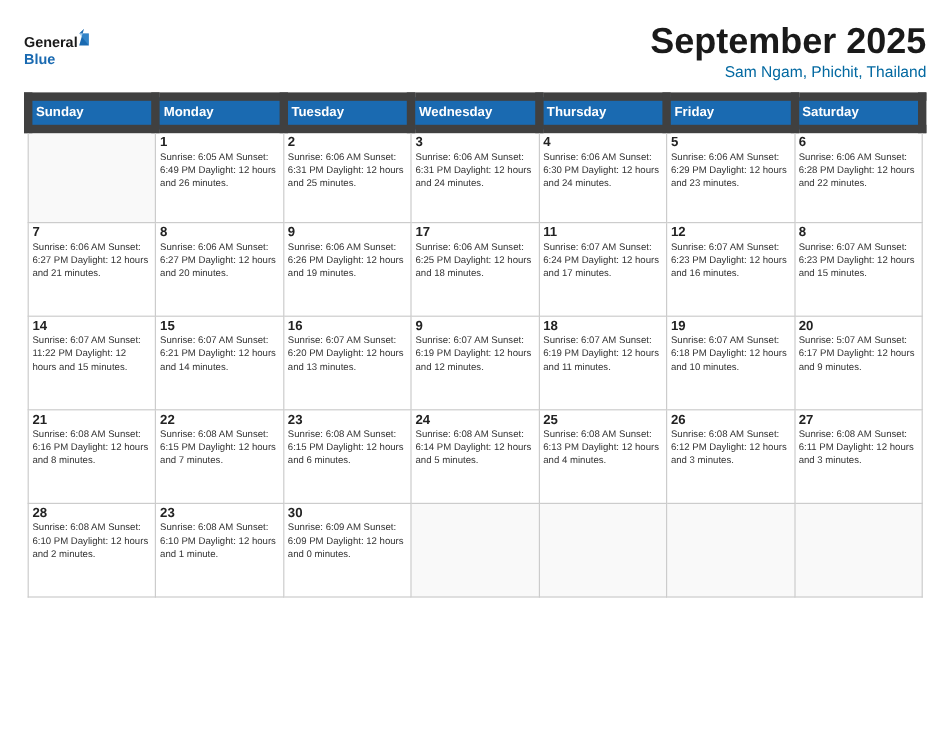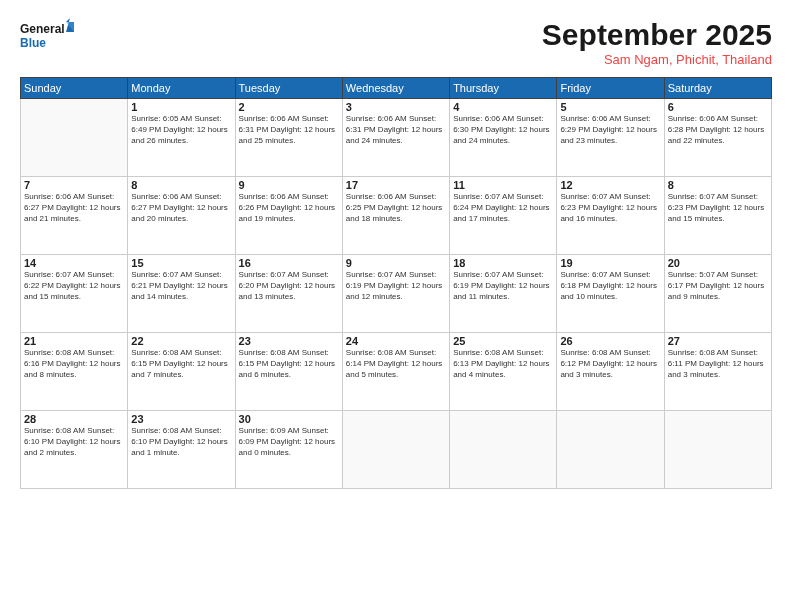"General" .header { align-items: flex-start -> center }
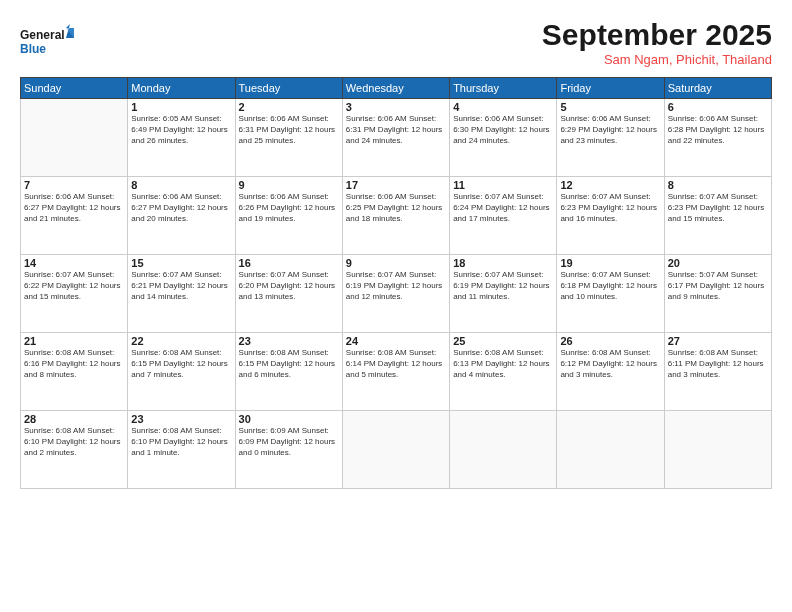"Sam Ngam, Phichit, Thailand" .location { color: #ef4444 -> #0369a1 }
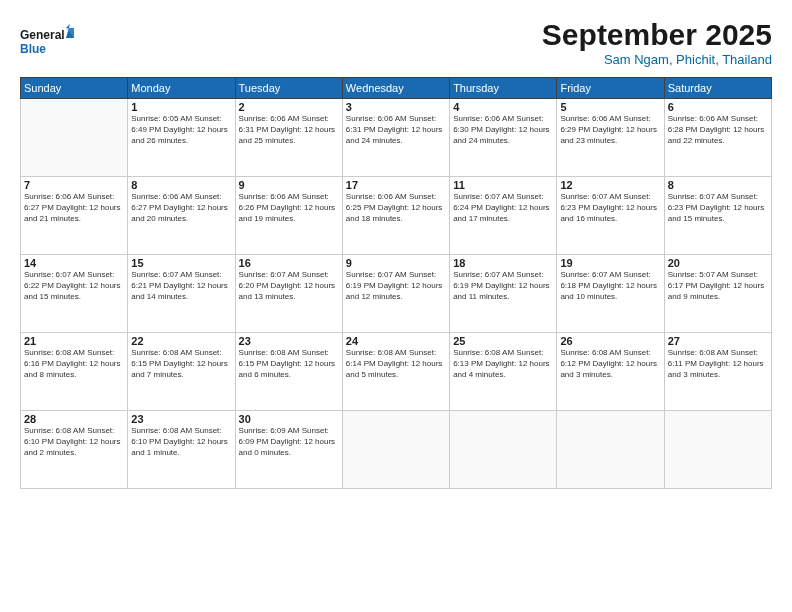"Sunday" th { border: 1px solid #404040 -> 7px solid #404040; font-weight: normal -> bold }
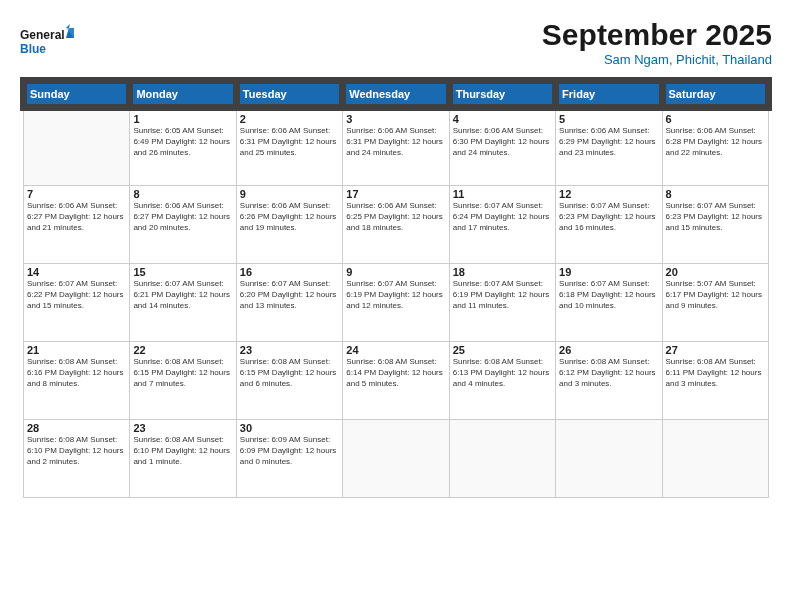"Sunrise: 6:07 AM Sunset: 6:22" div.day-info { text: 6:22 -> 11:22 }
